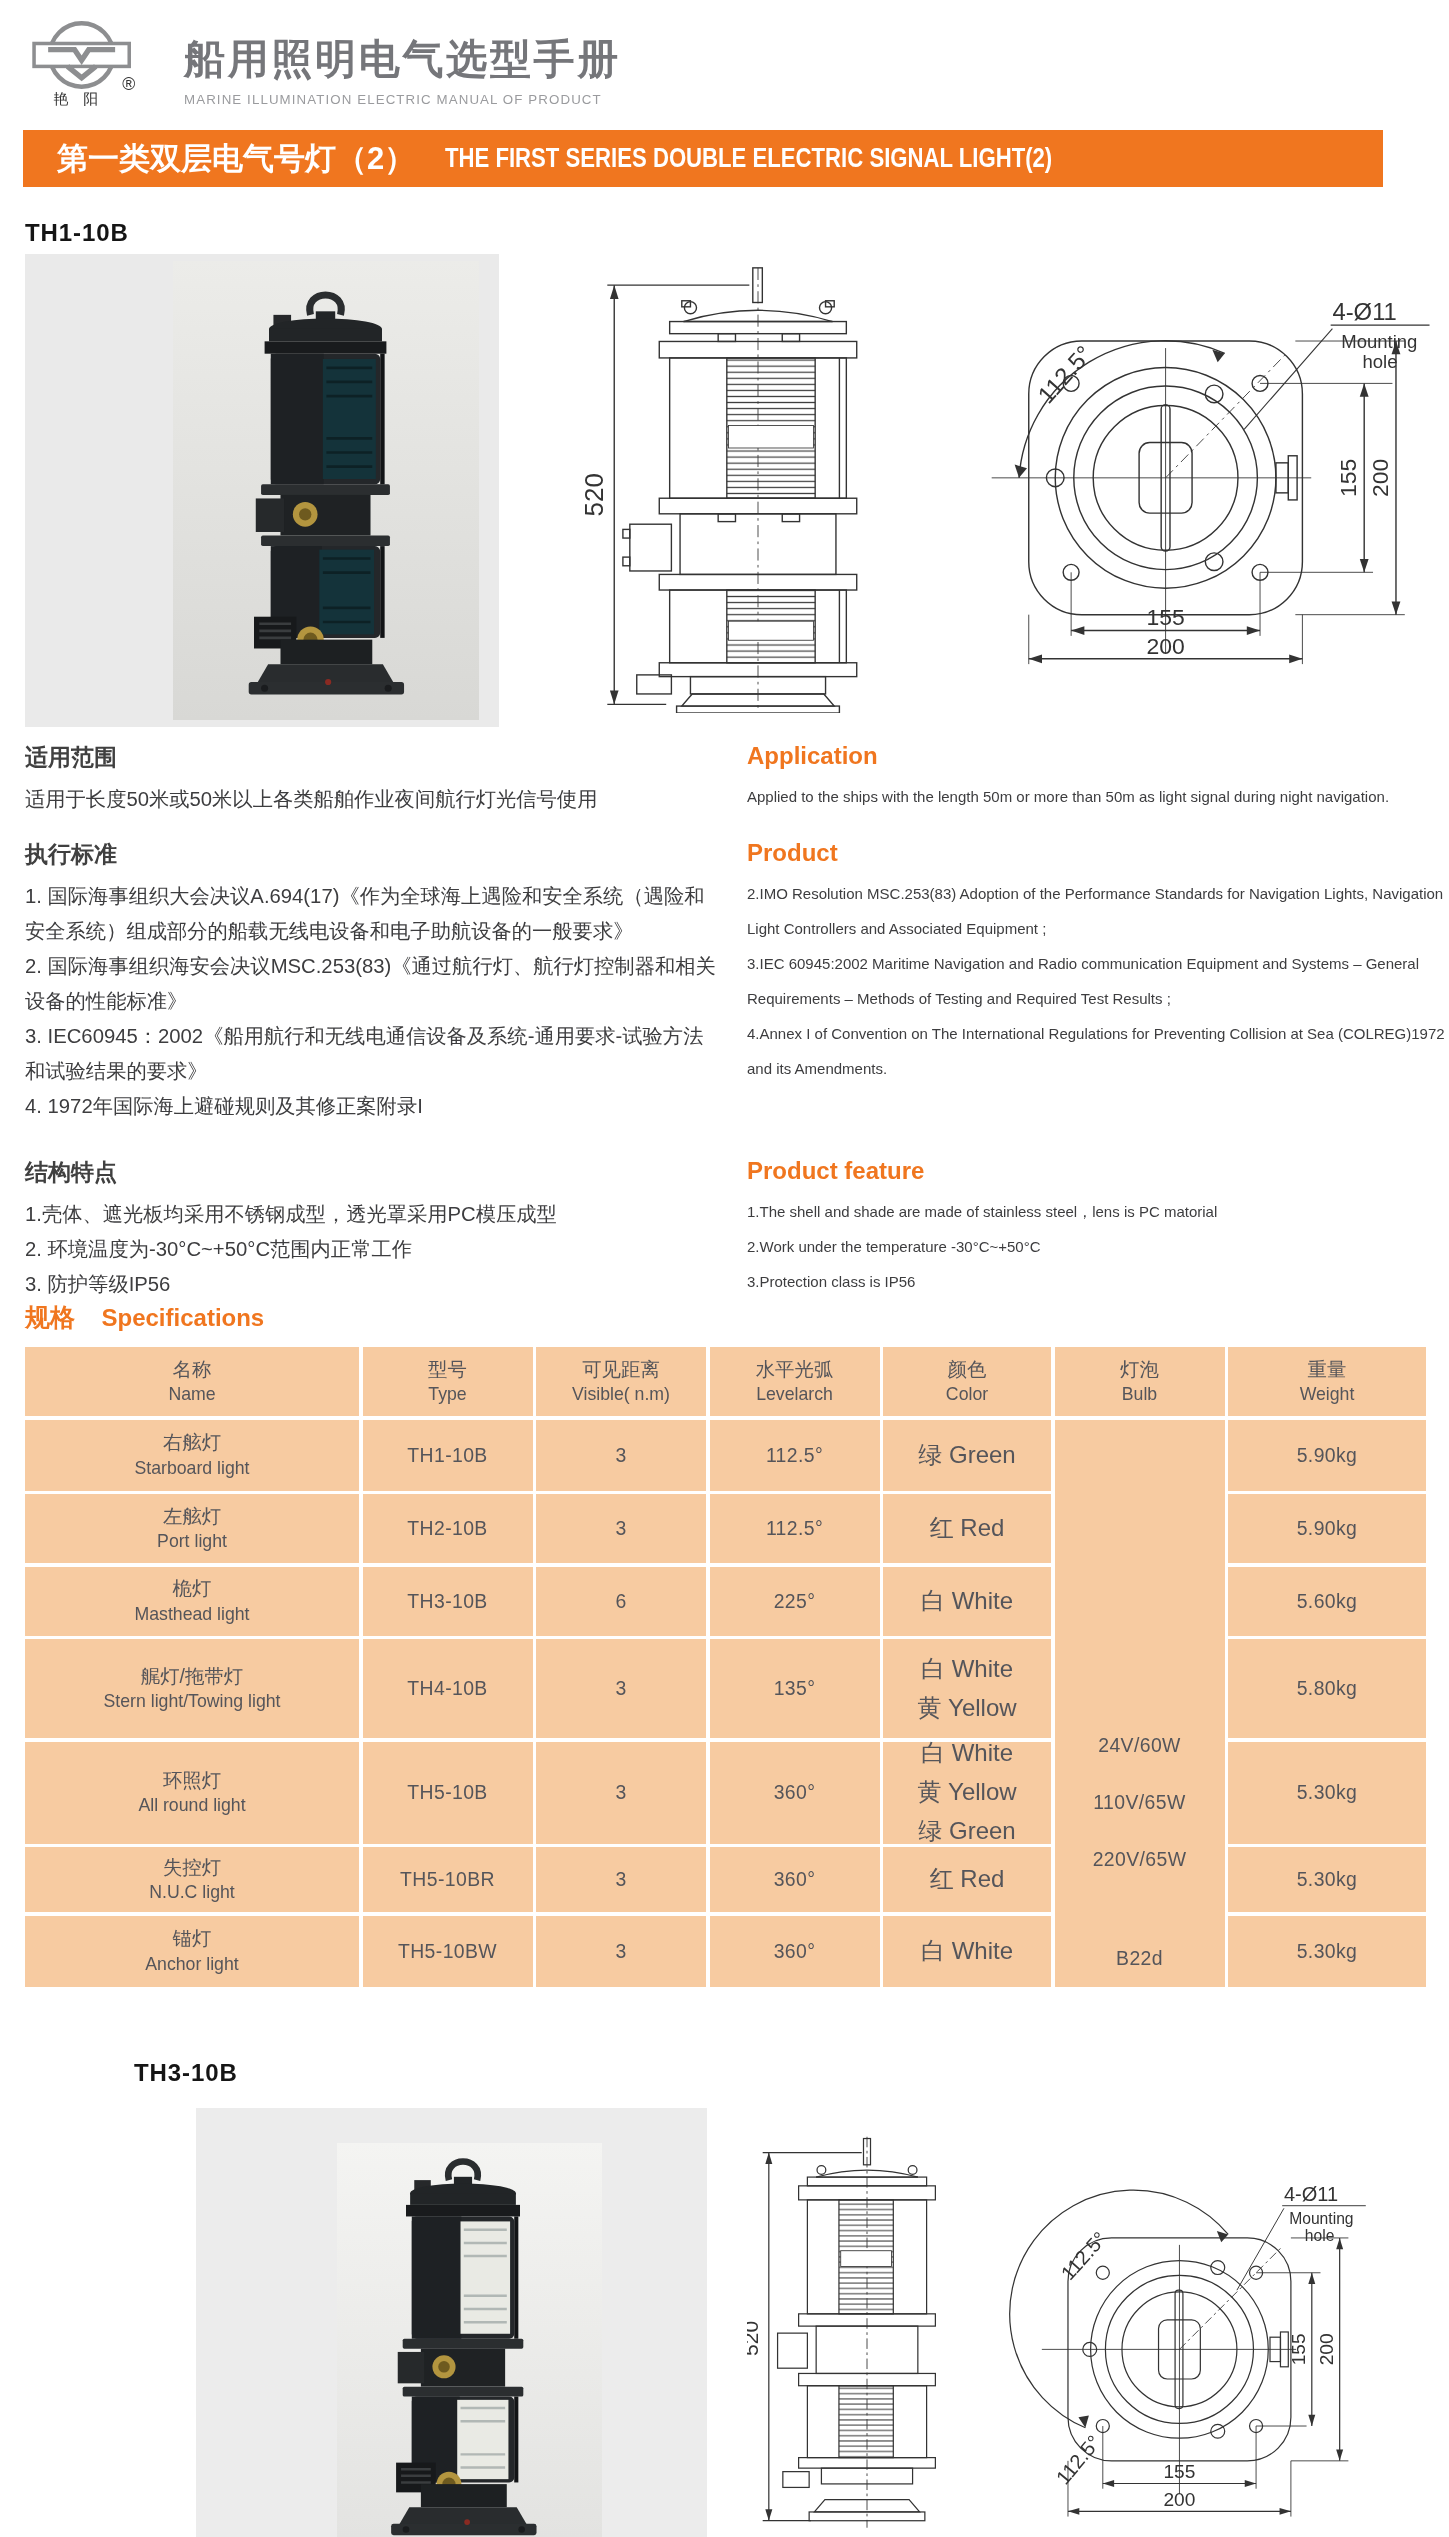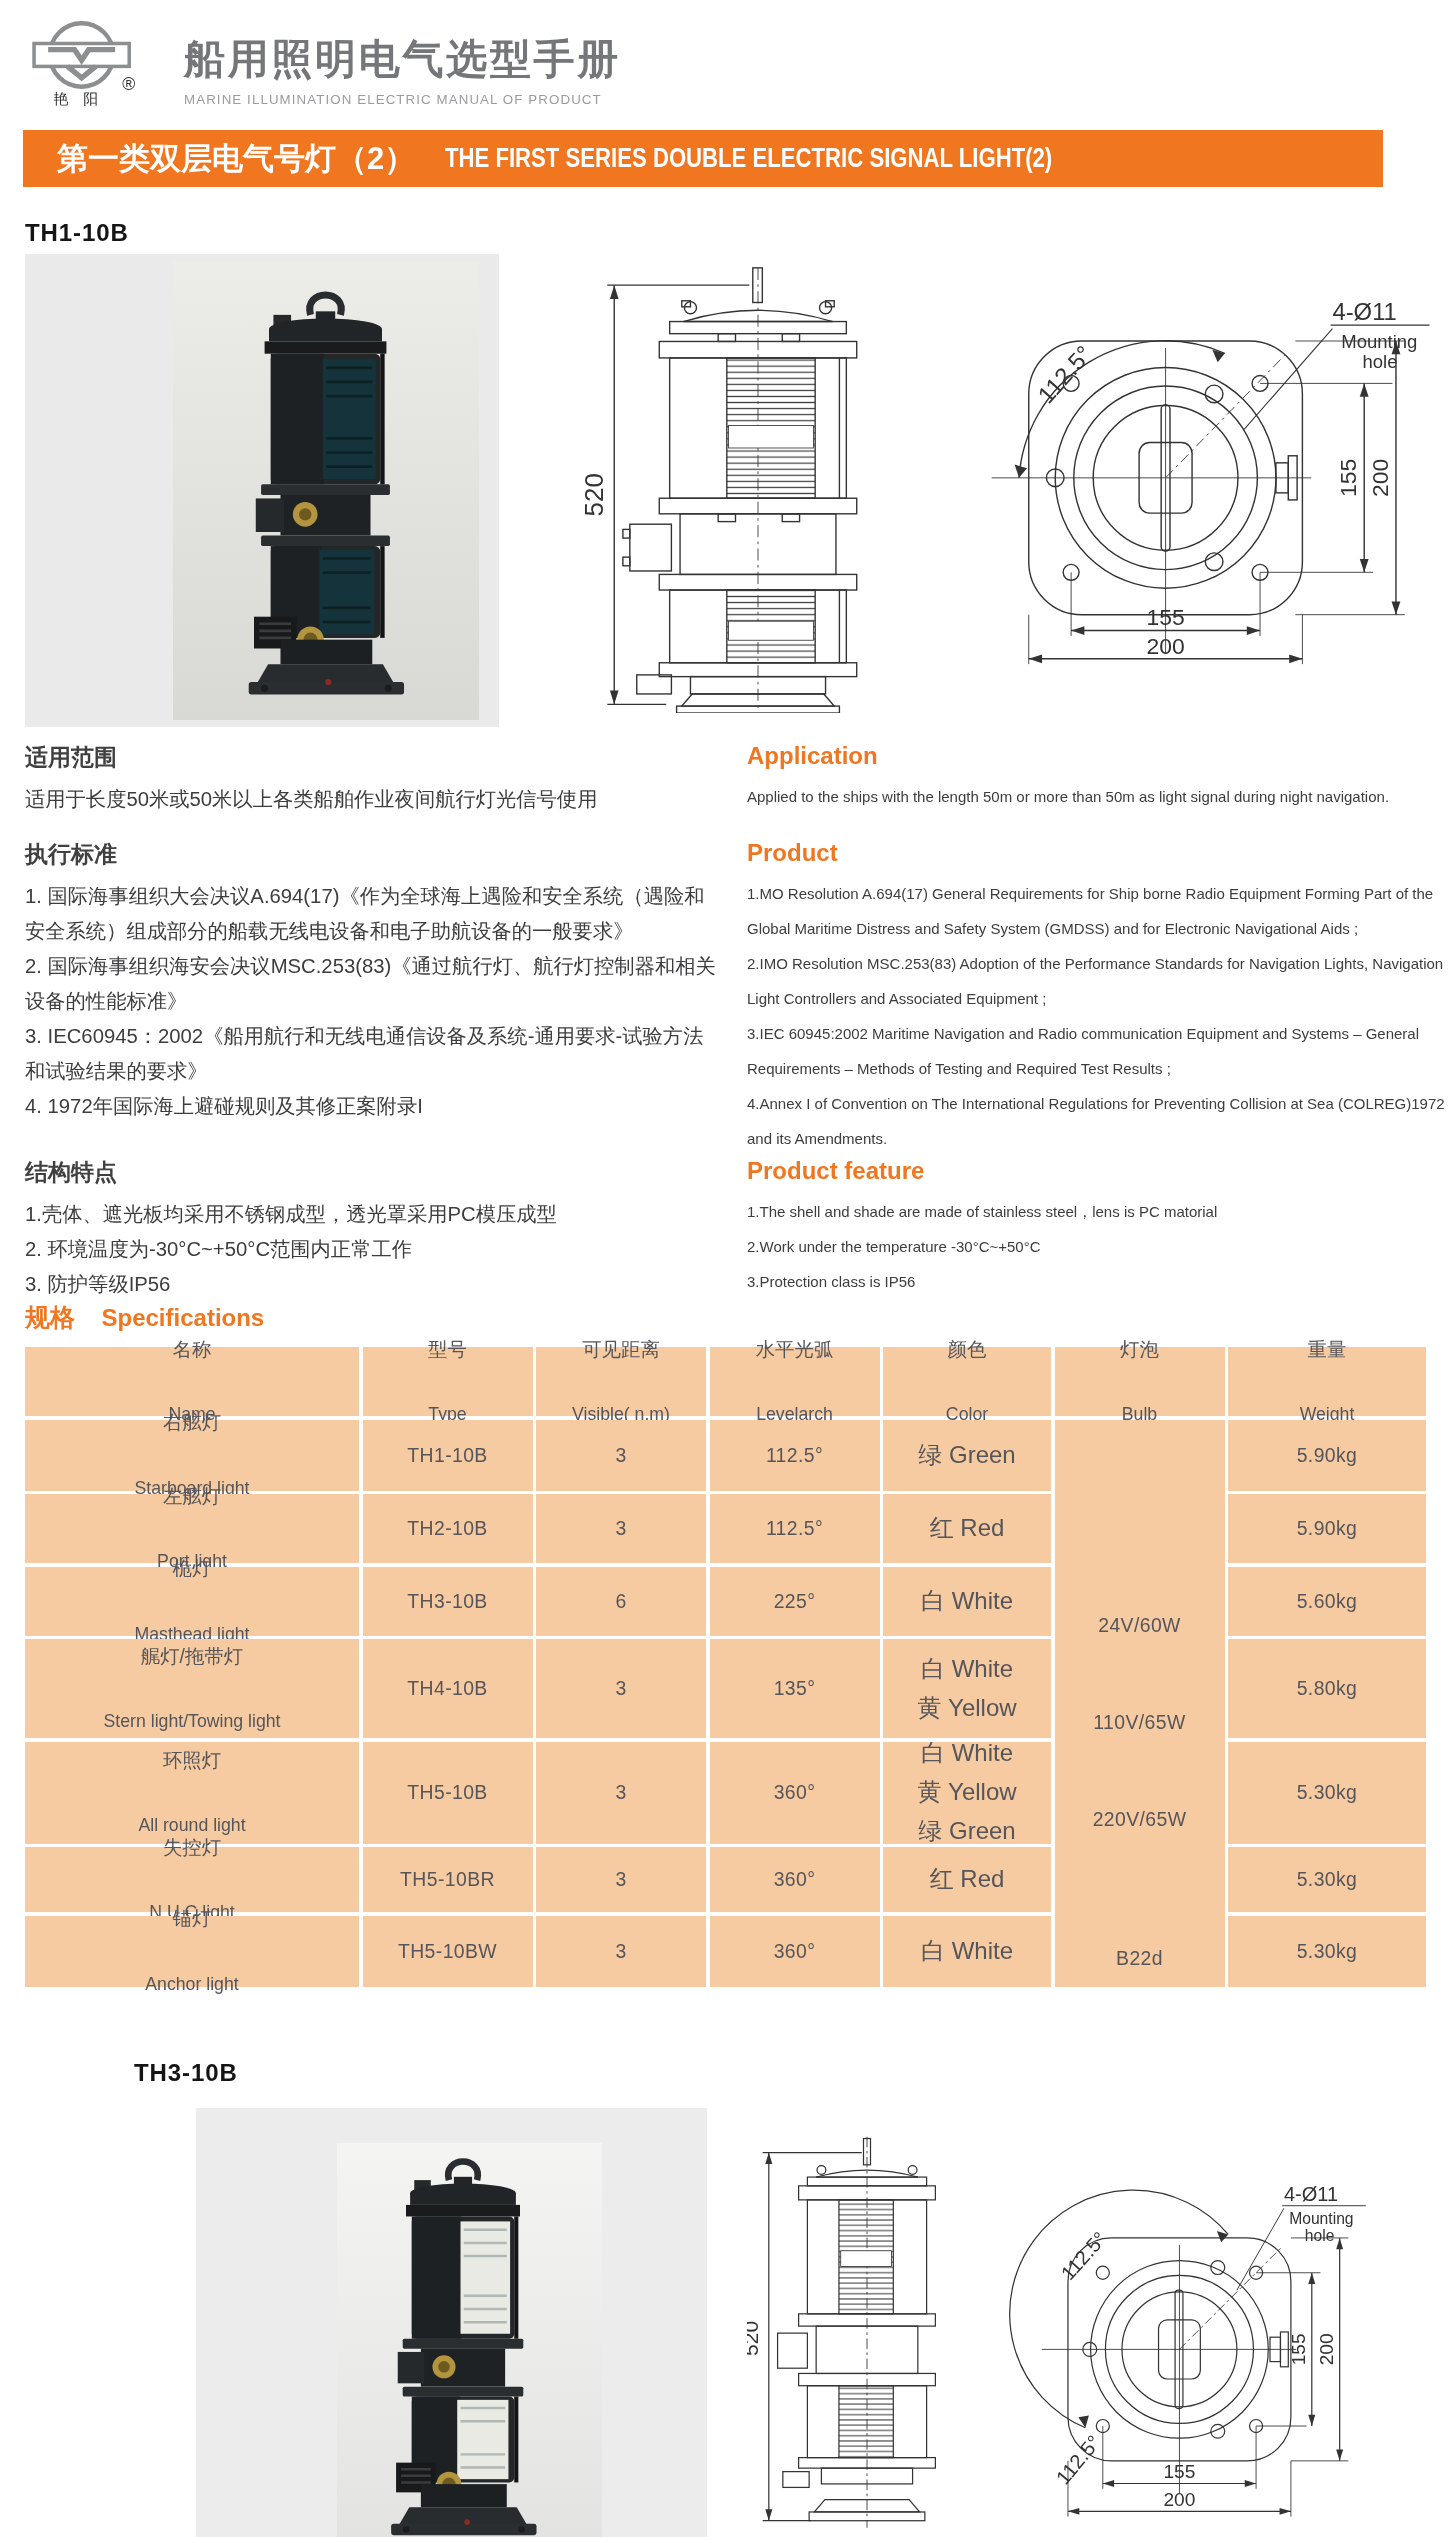"1.MO Resolution A.694(17) General" p { html: <p>1.MO Resolution A.694(17) General Requirements for Ship borne Radio Equipment Forming Part of the Global Maritime Distress and Safety System (GMDSS) and for Electronic Navigational Aids ;</p> -> none }
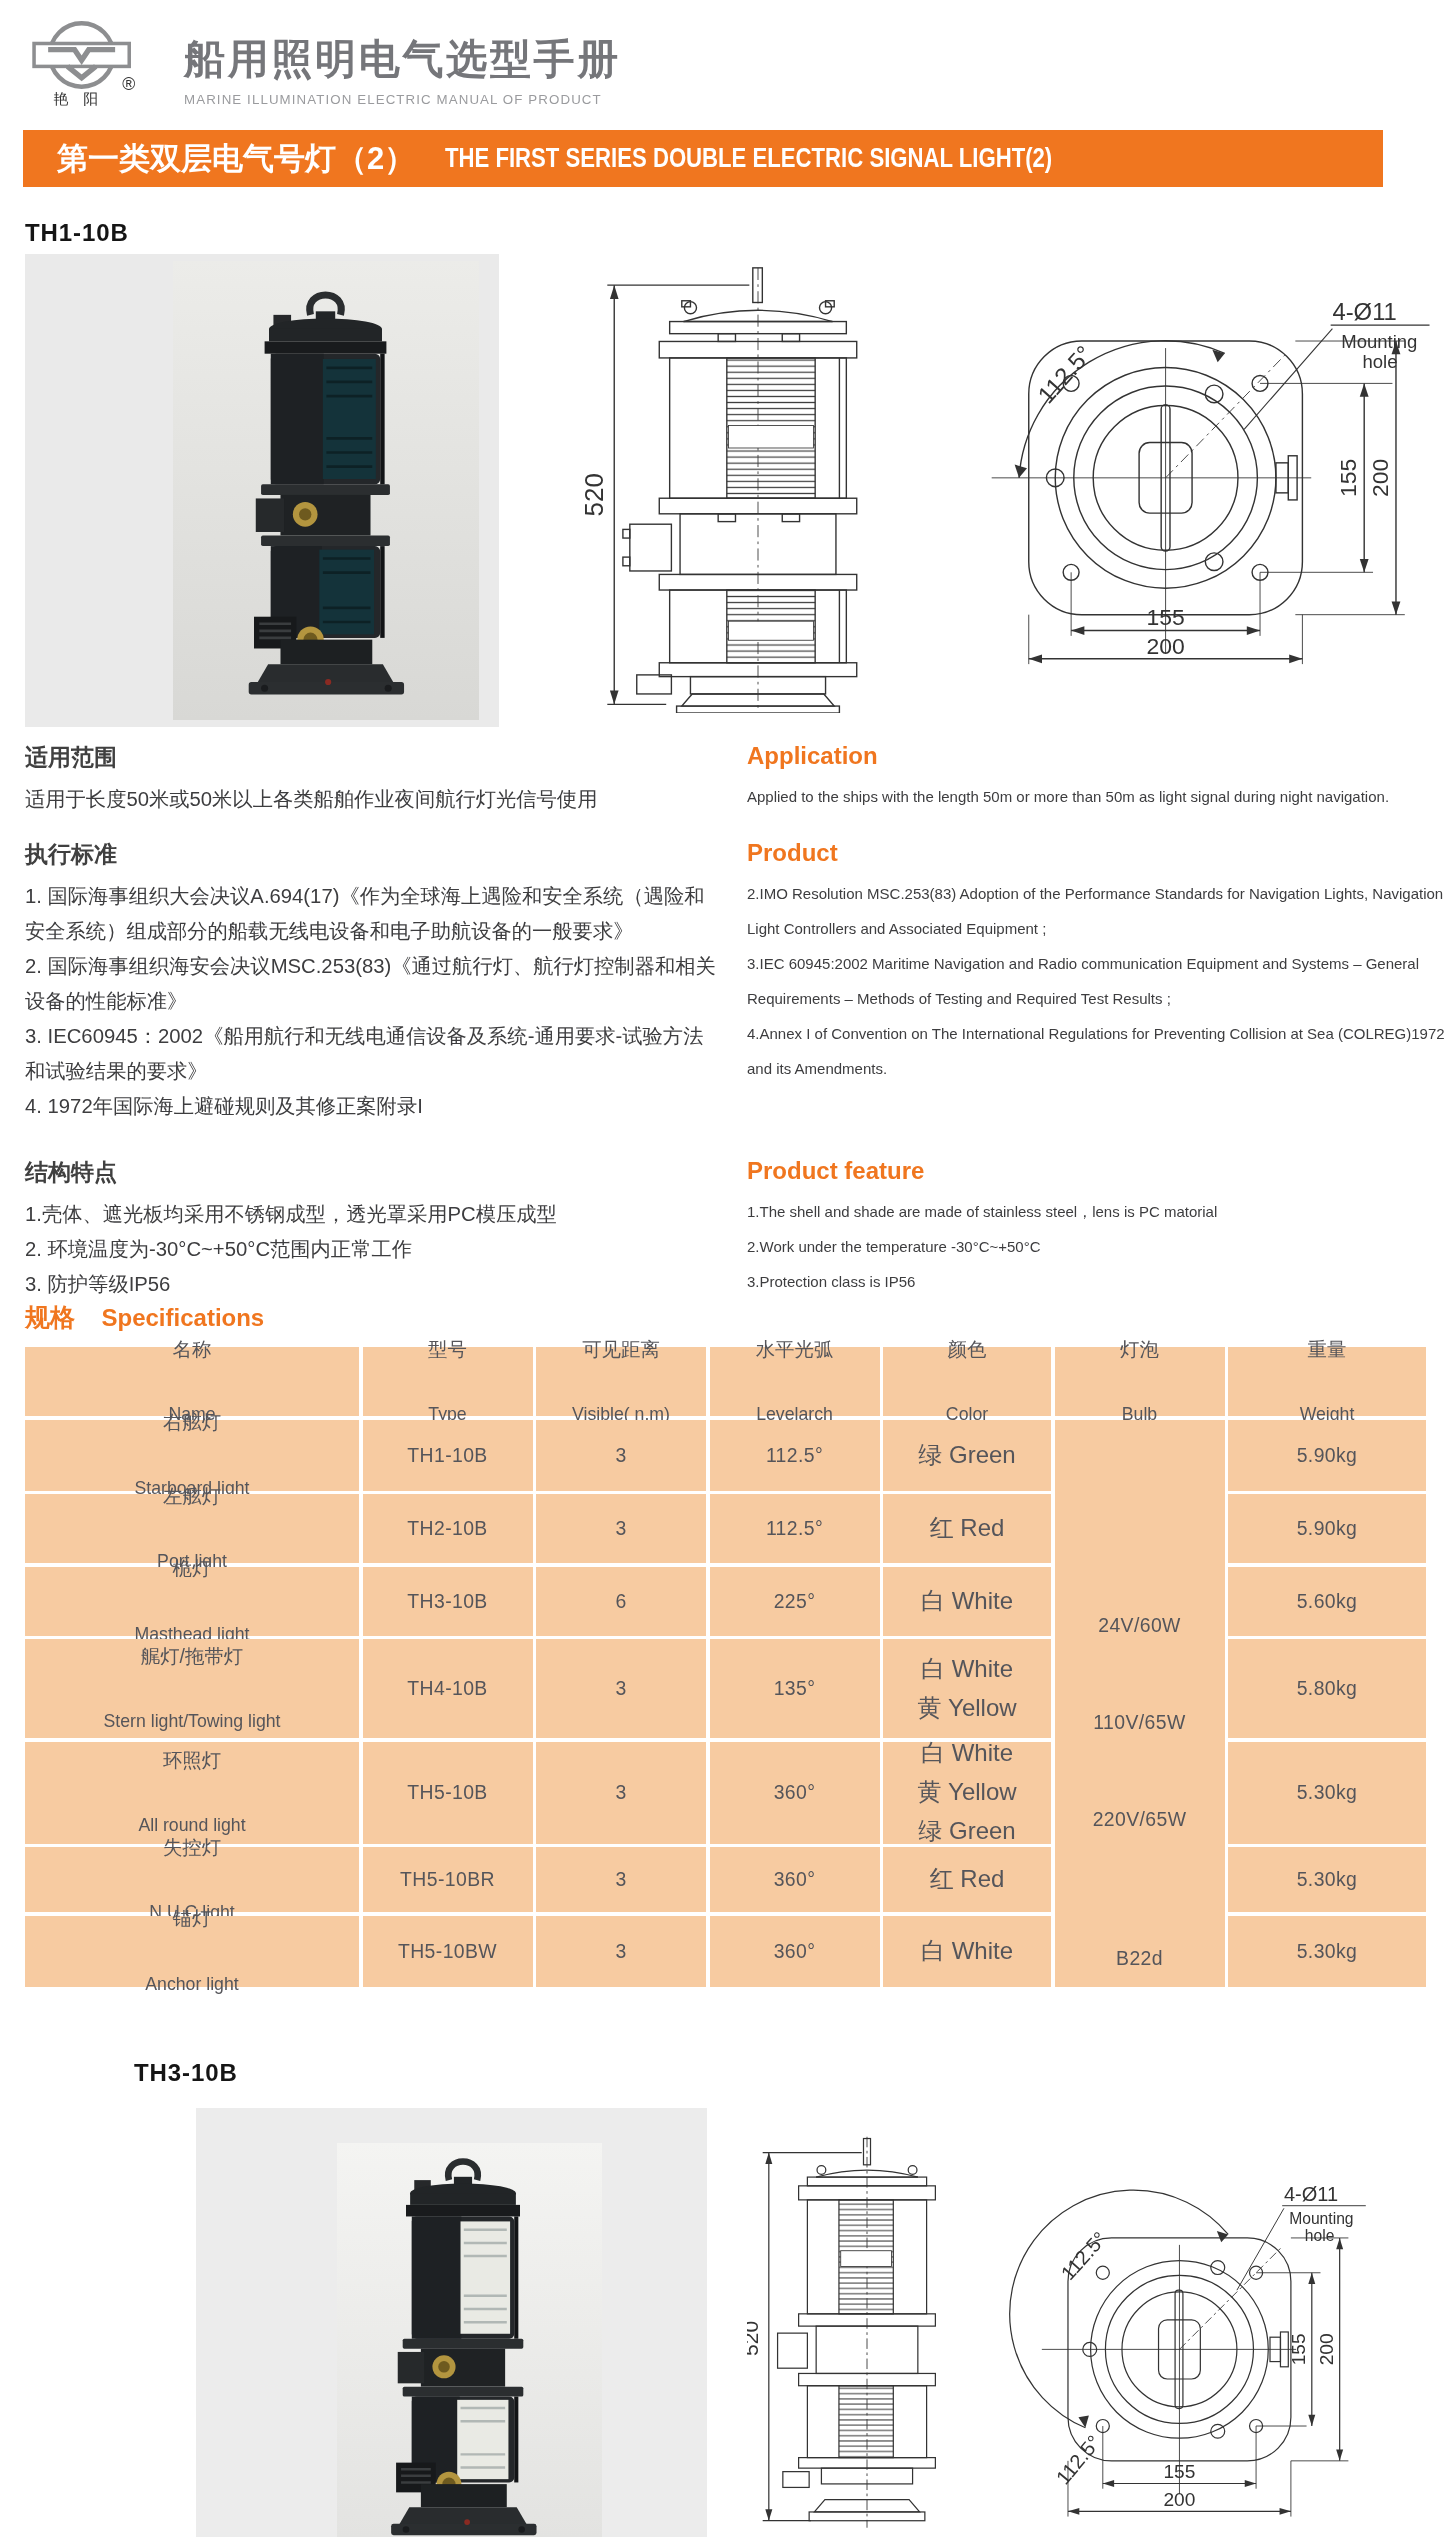"名称" .cell { gap: 40px -> none }
